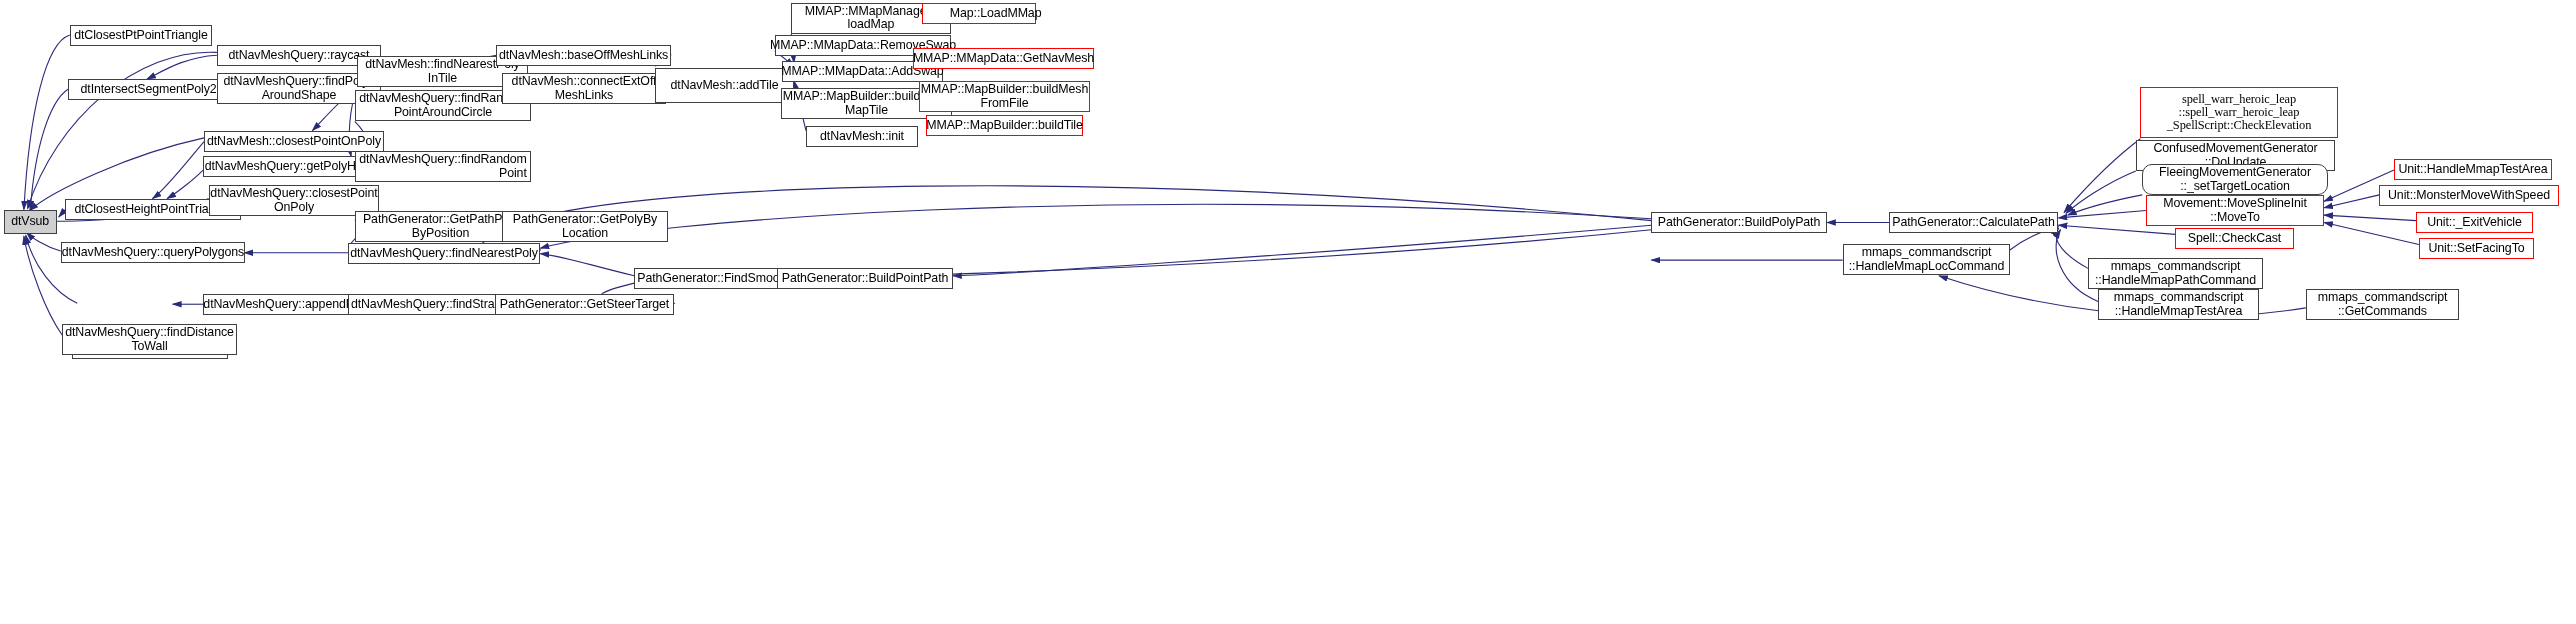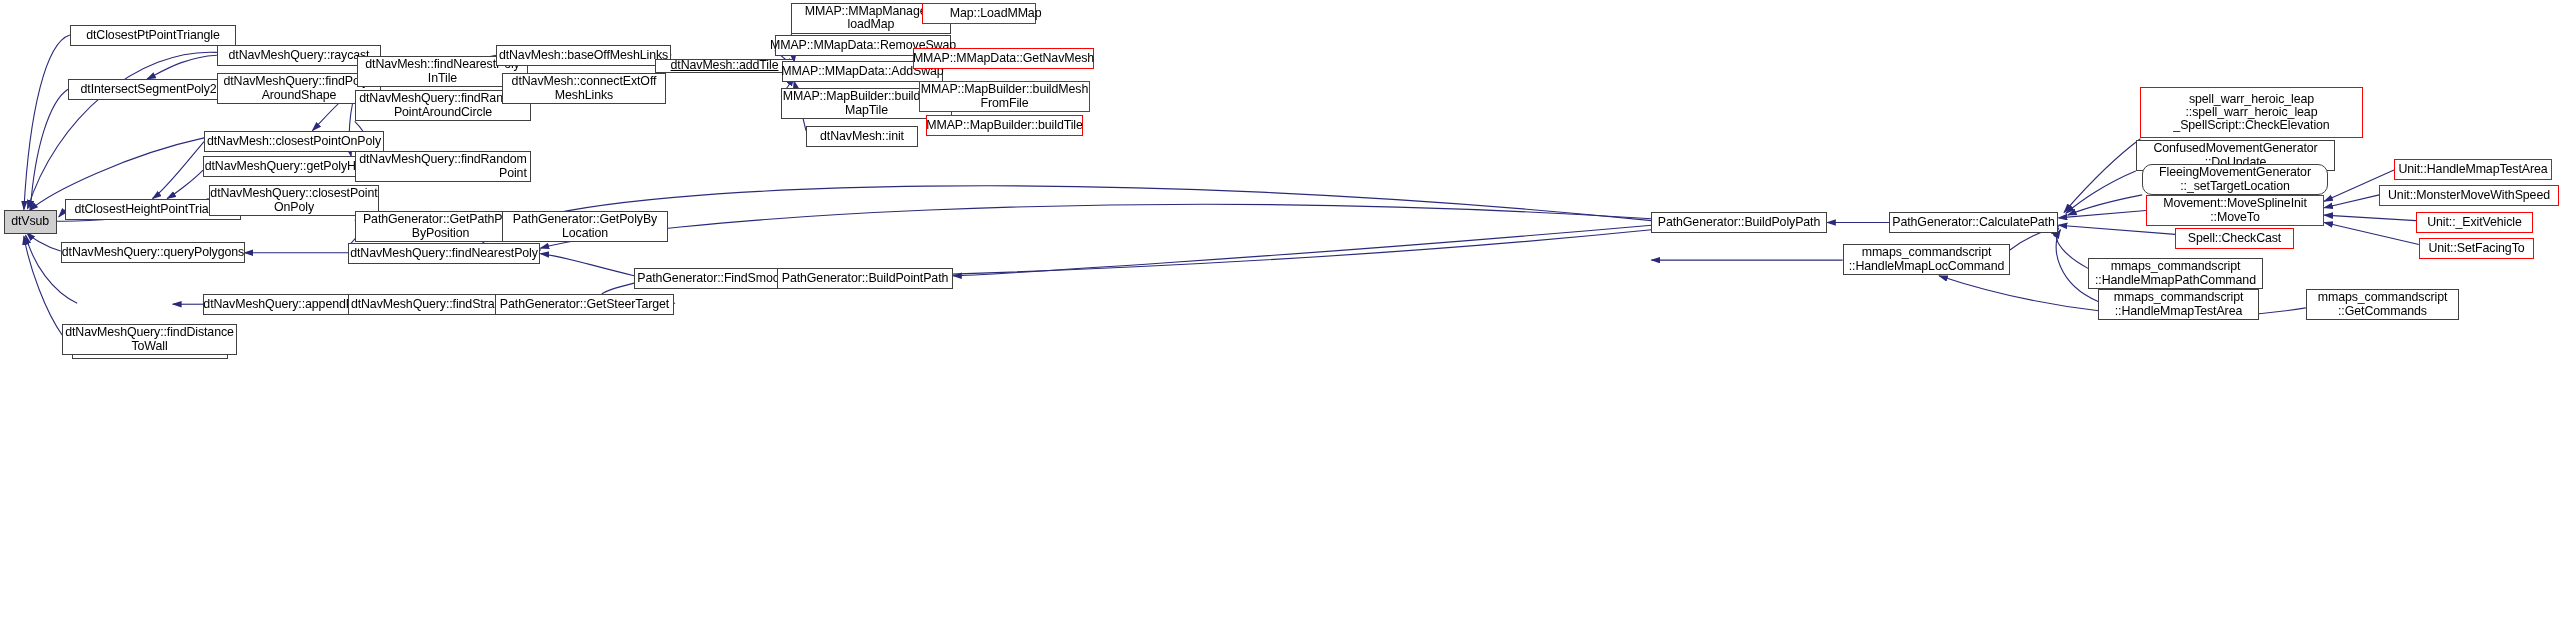"dtClosestPtPointTriangle" div.node { width: 166px -> 142px }
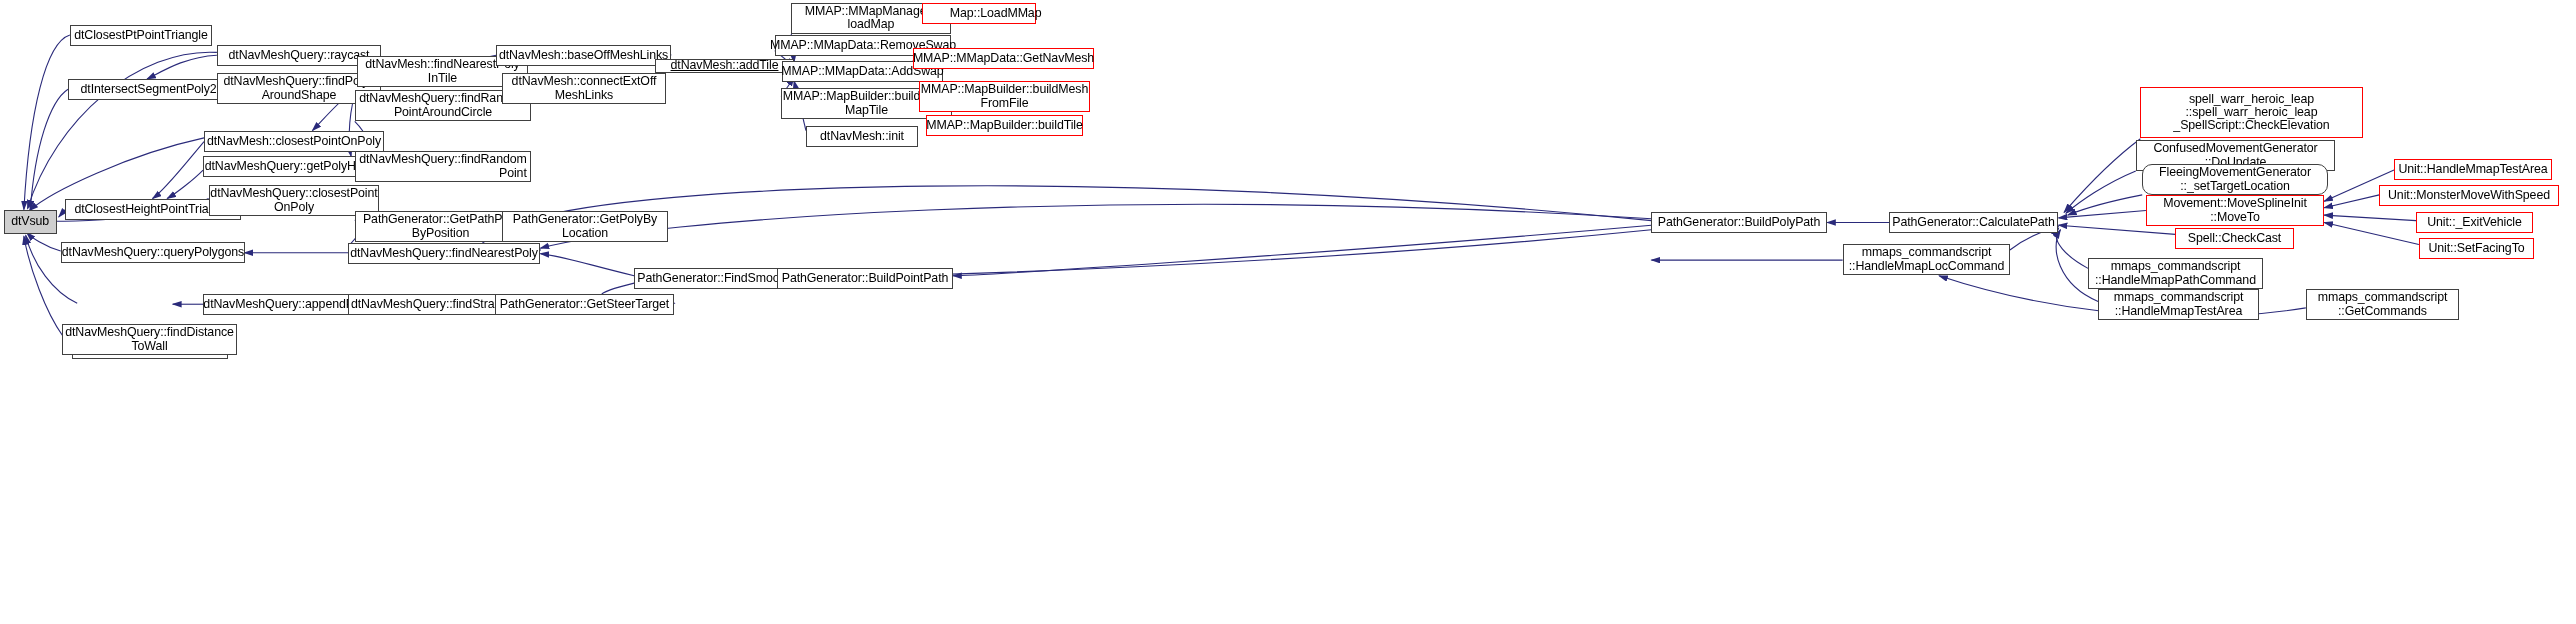"dtNavMesh::addTile" div.node { height: 14px -> 35px; text-decoration: underline -> none; top: 59px -> 68px }
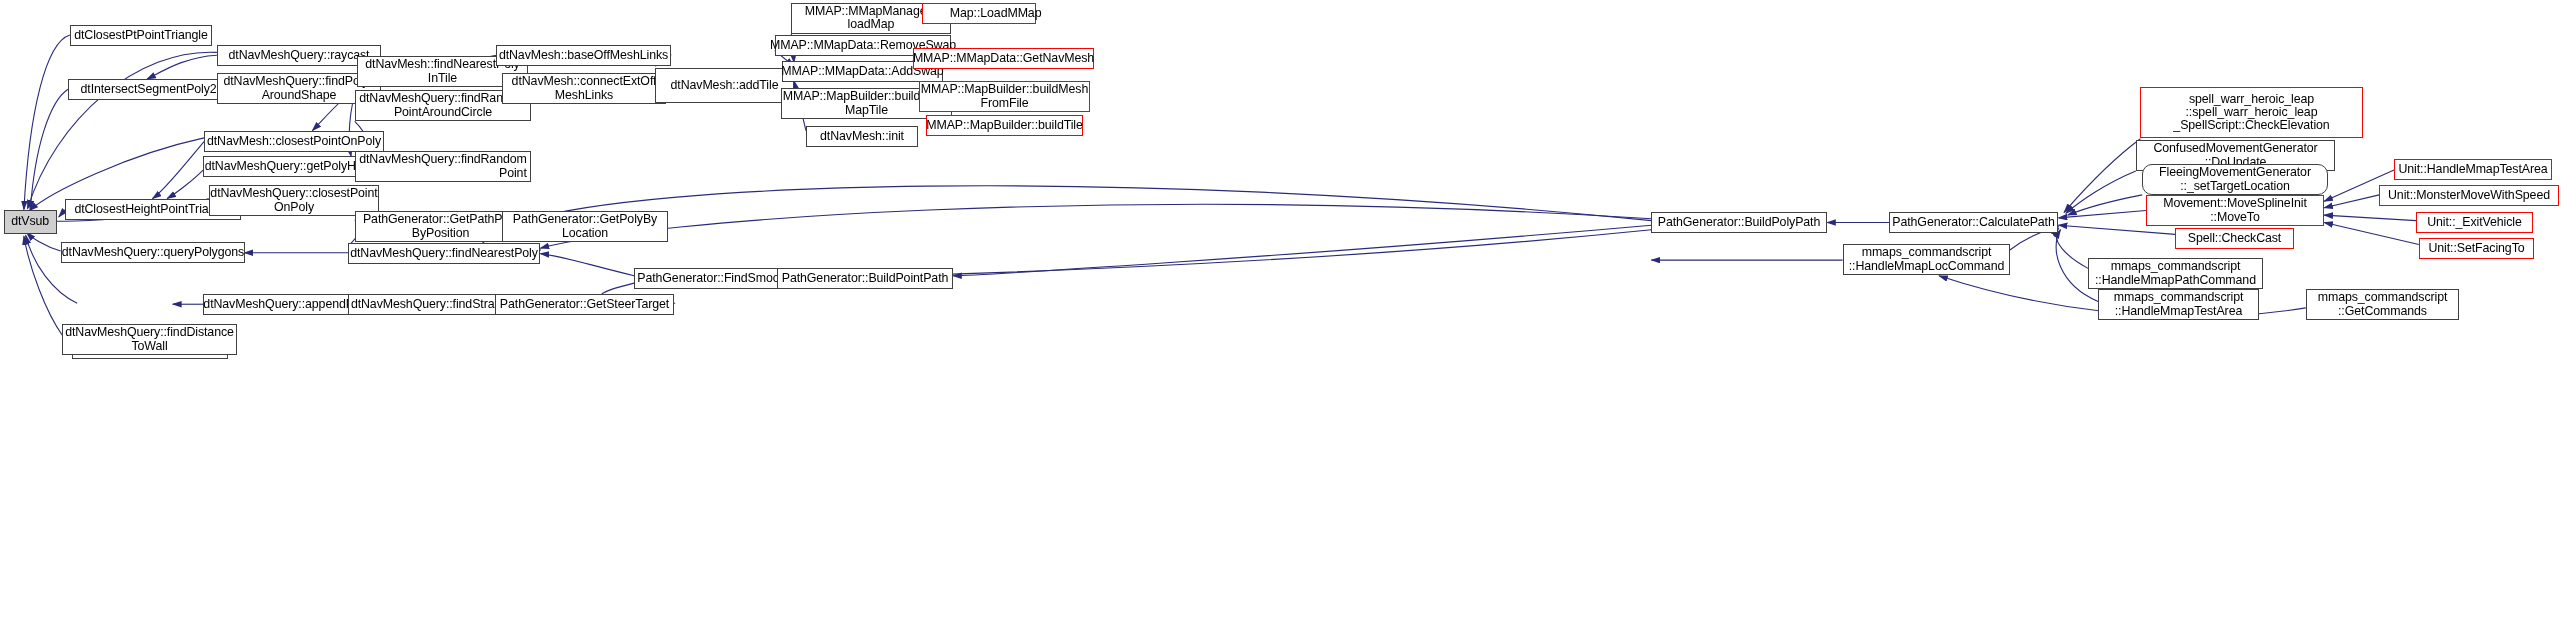"spell_warr_heroic_leap" div.node { font-family: none -> Liberation Serif, serif; width: 223px -> 198px }
